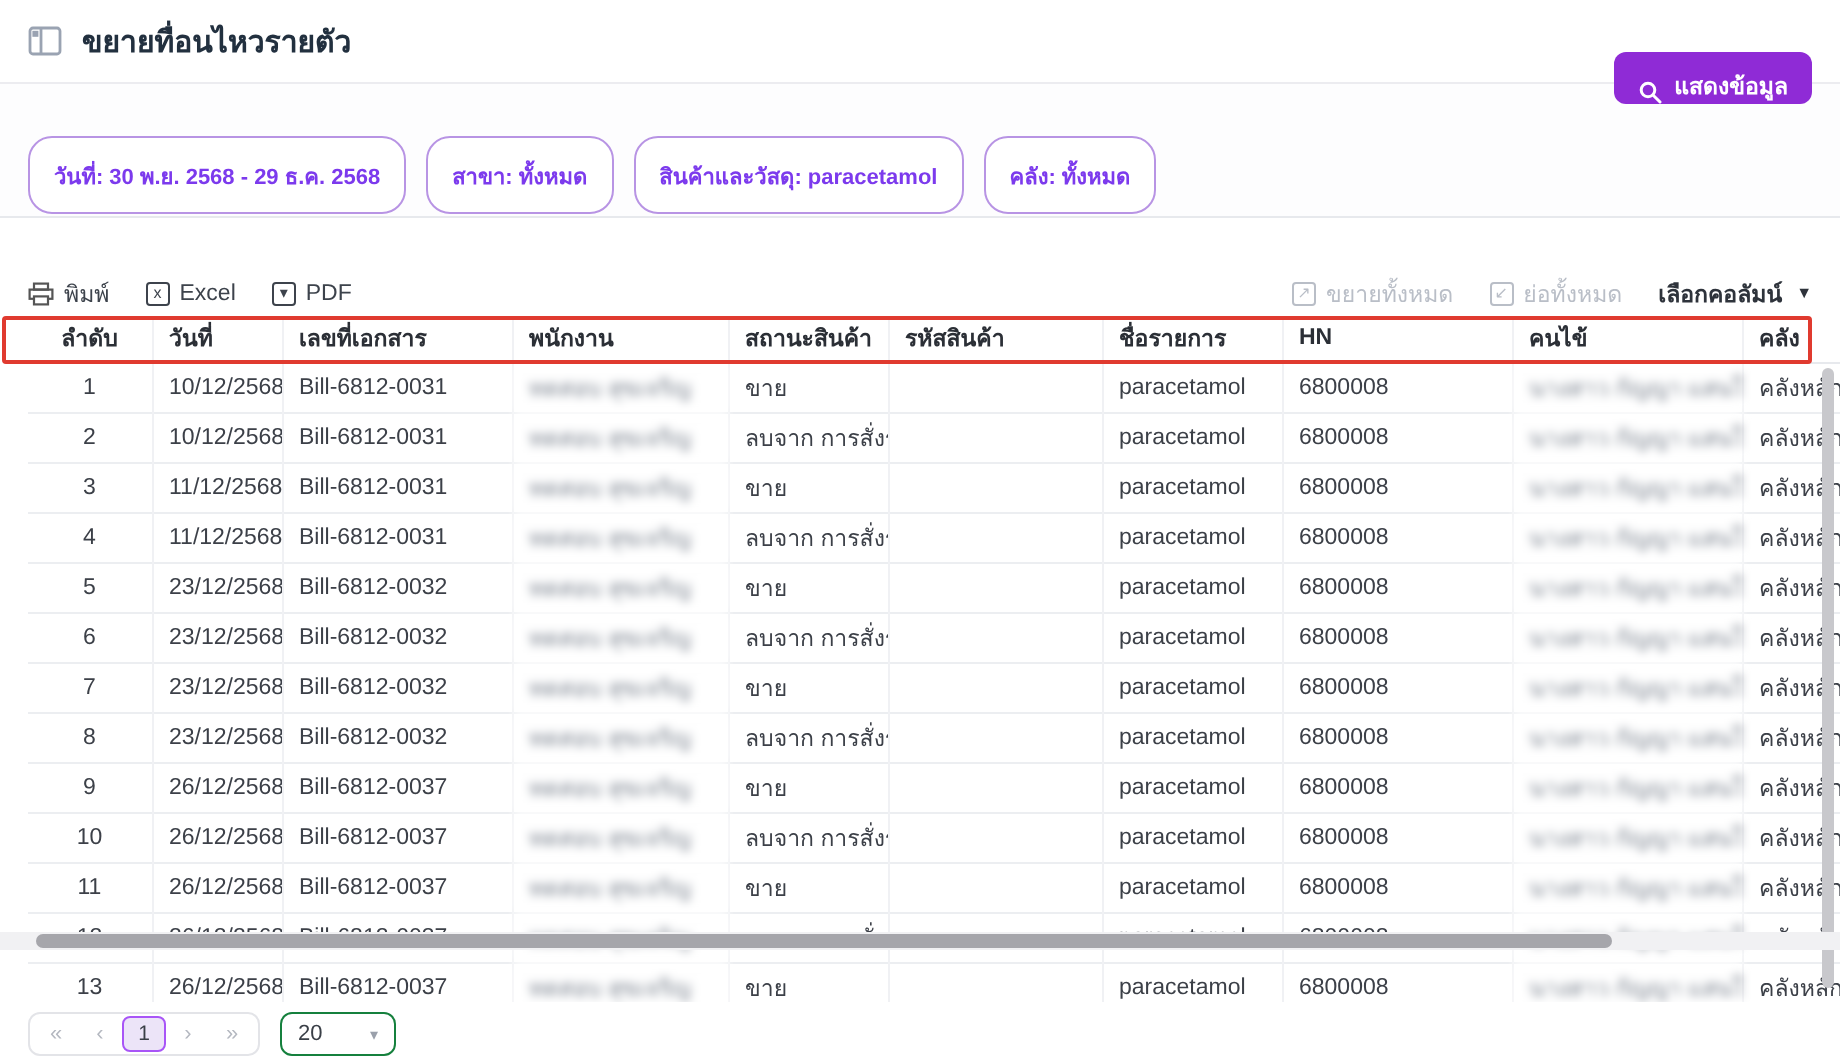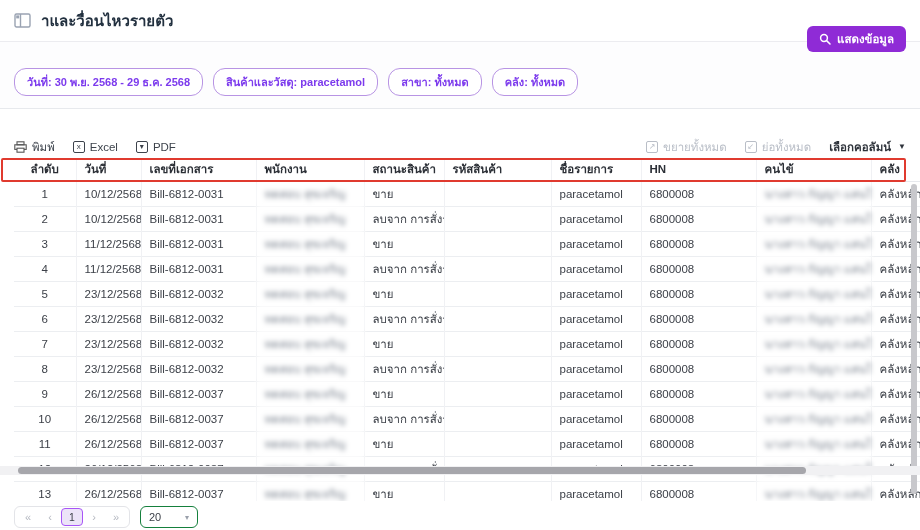"าและวื่อนไหวรายตัว" h1.page-title { text: าและวื่อนไหวรายตัว -> ขยายทื่อนไหวรายตัว }
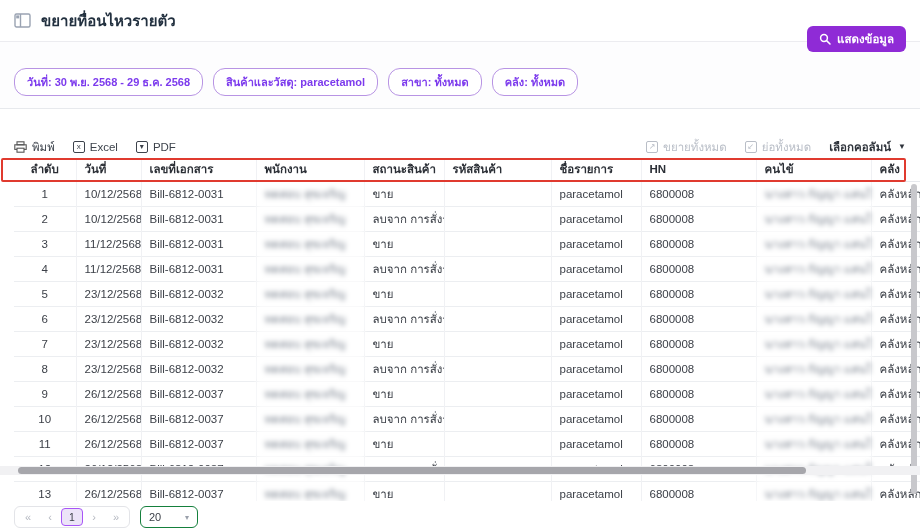"แสดงข้อมูล" .btn-primary { align-items: center -> flex-end }
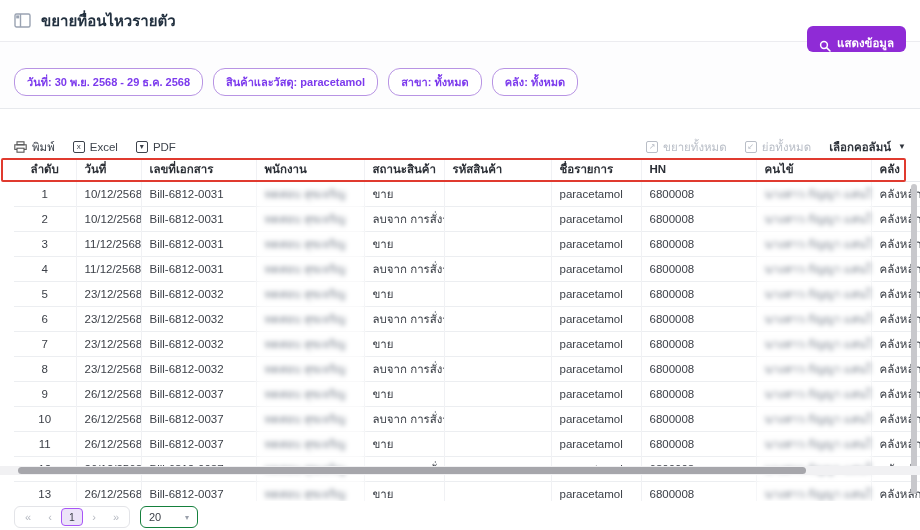"วันที่: 30 พ.ย. 2568 -" .chip { height: 28px -> 39px }
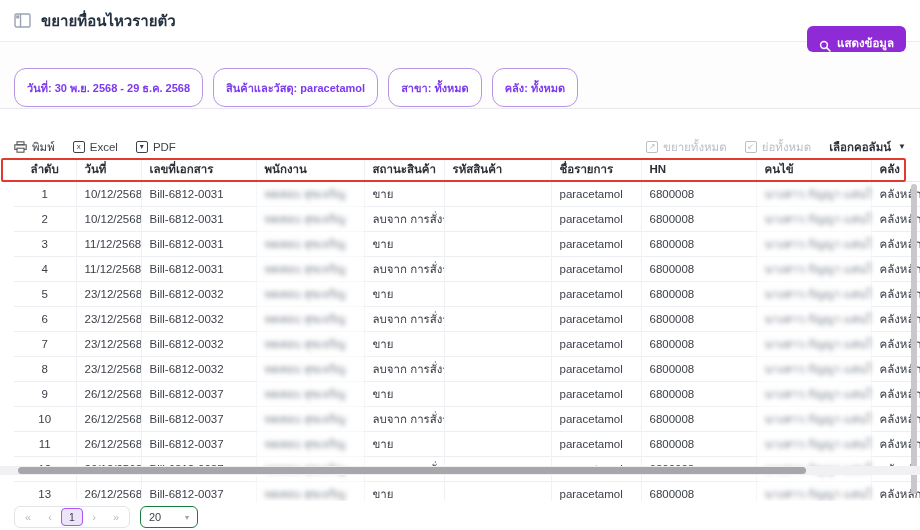"สินค้าและวัสดุ: paracetamol" span.chip { order: before "สาขา: ทั้งหมด" -> after "สาขา: ทั้งหมด" }
